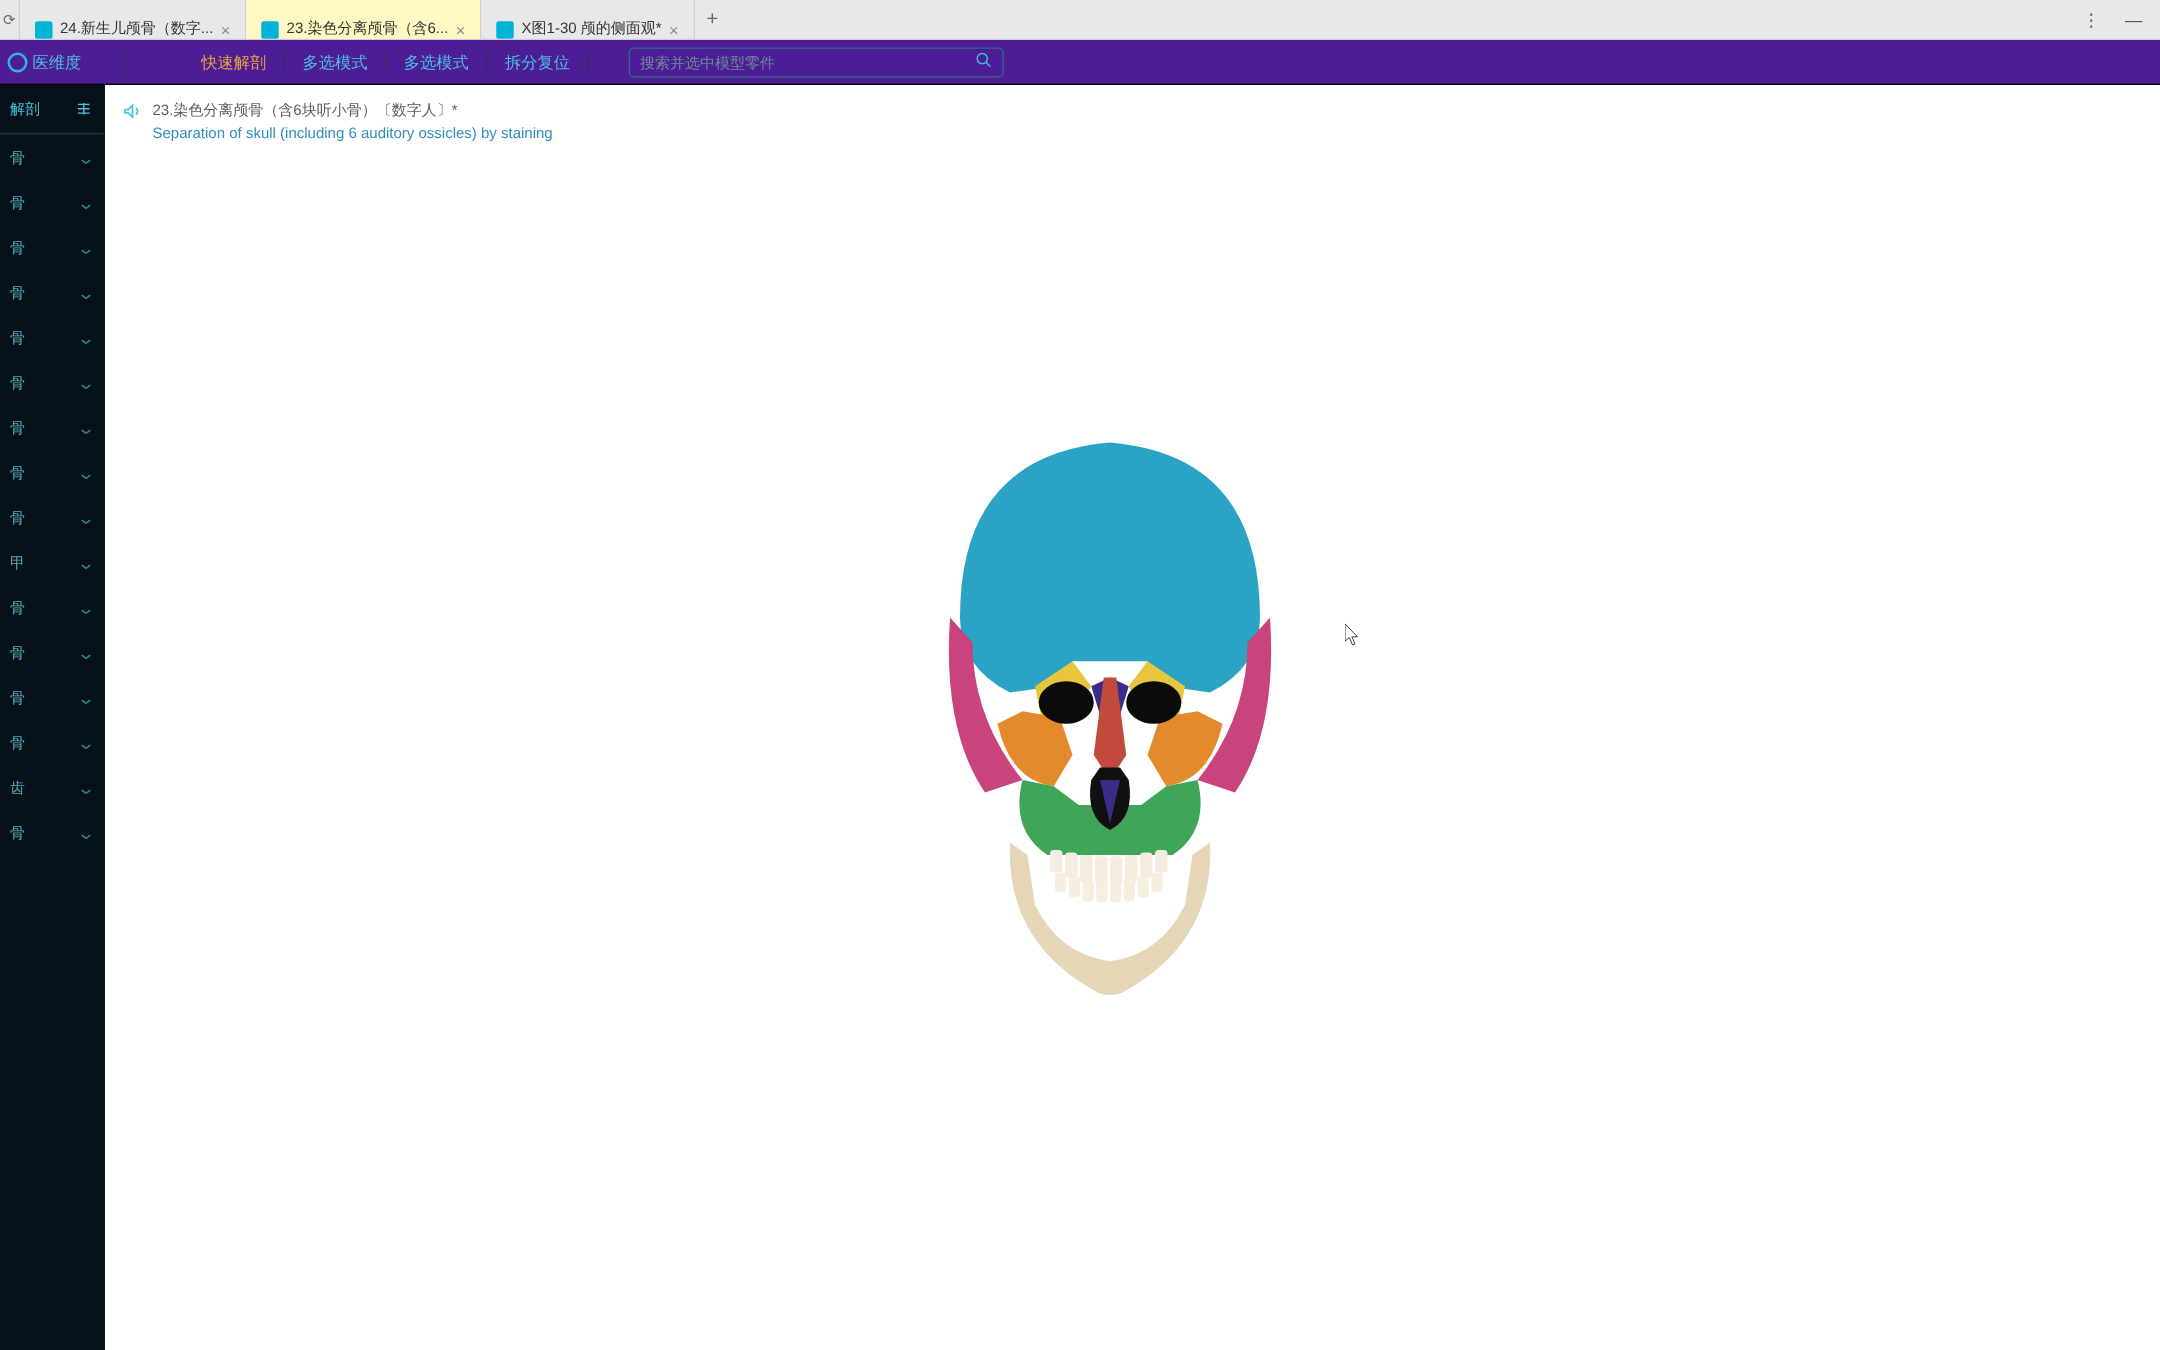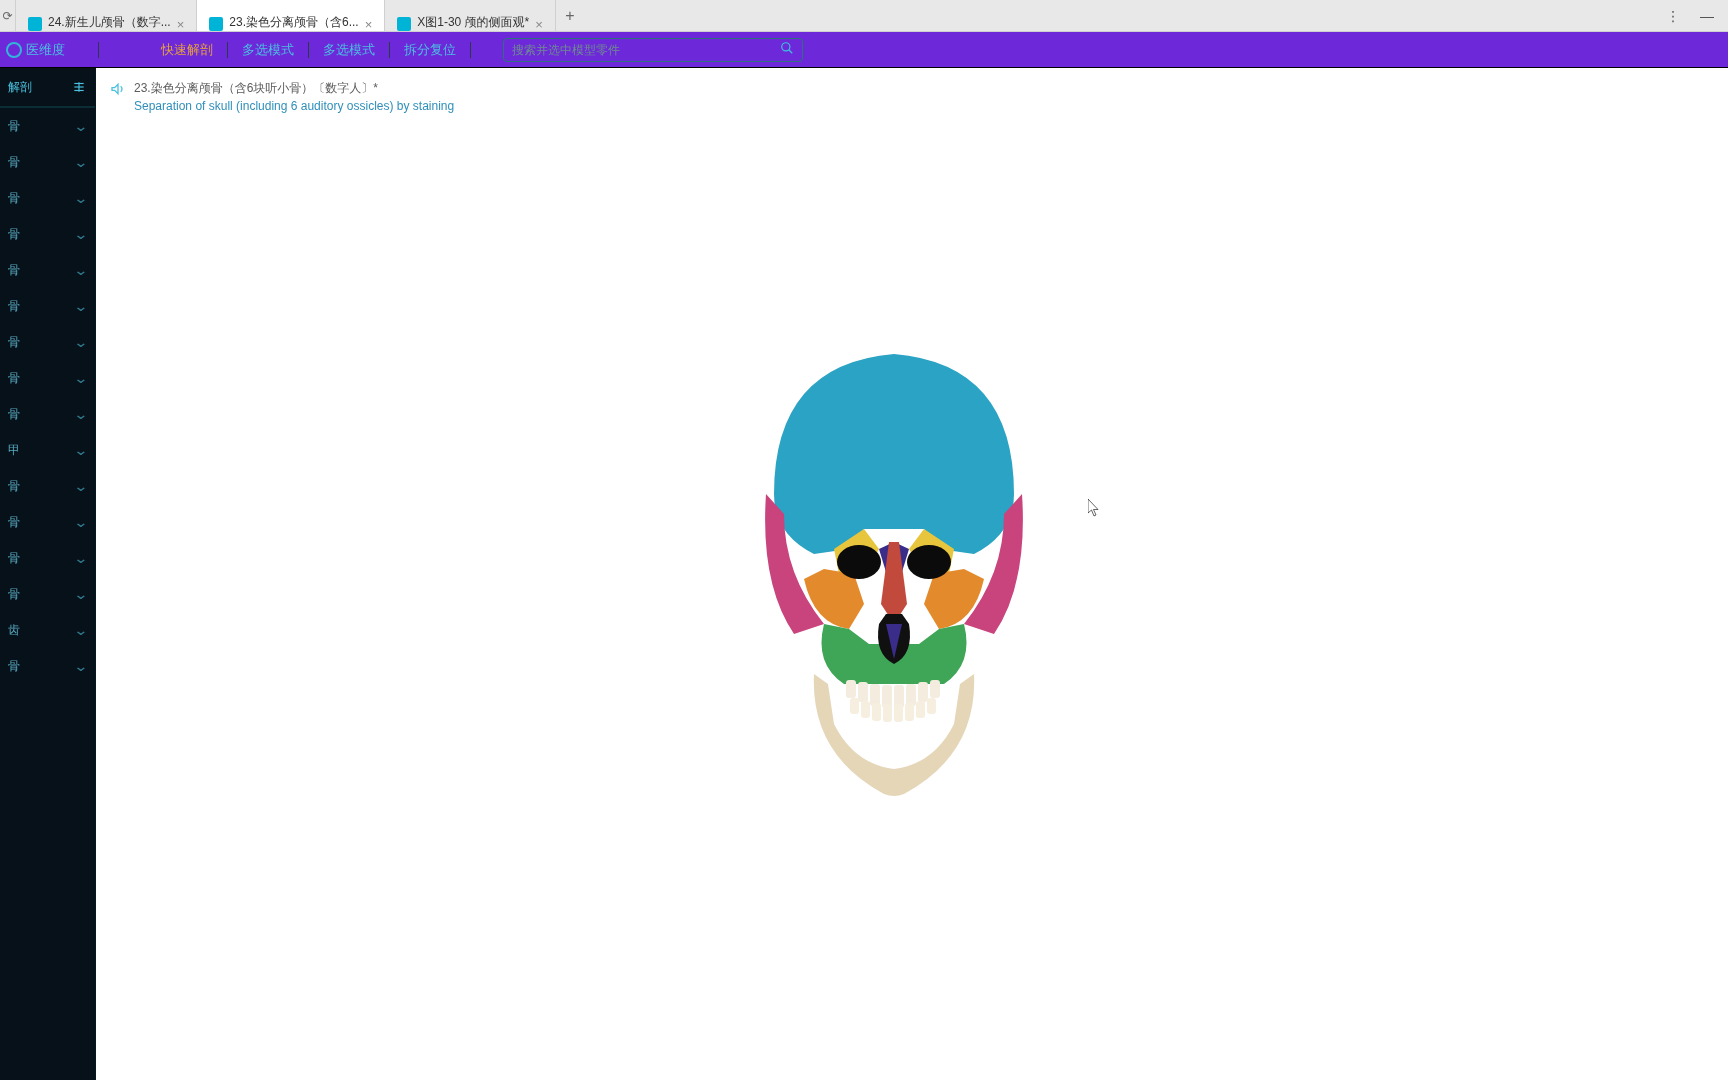"23.染色分离颅骨（含6..." .tab.active { background: #ffffff -> #fef9c3 }
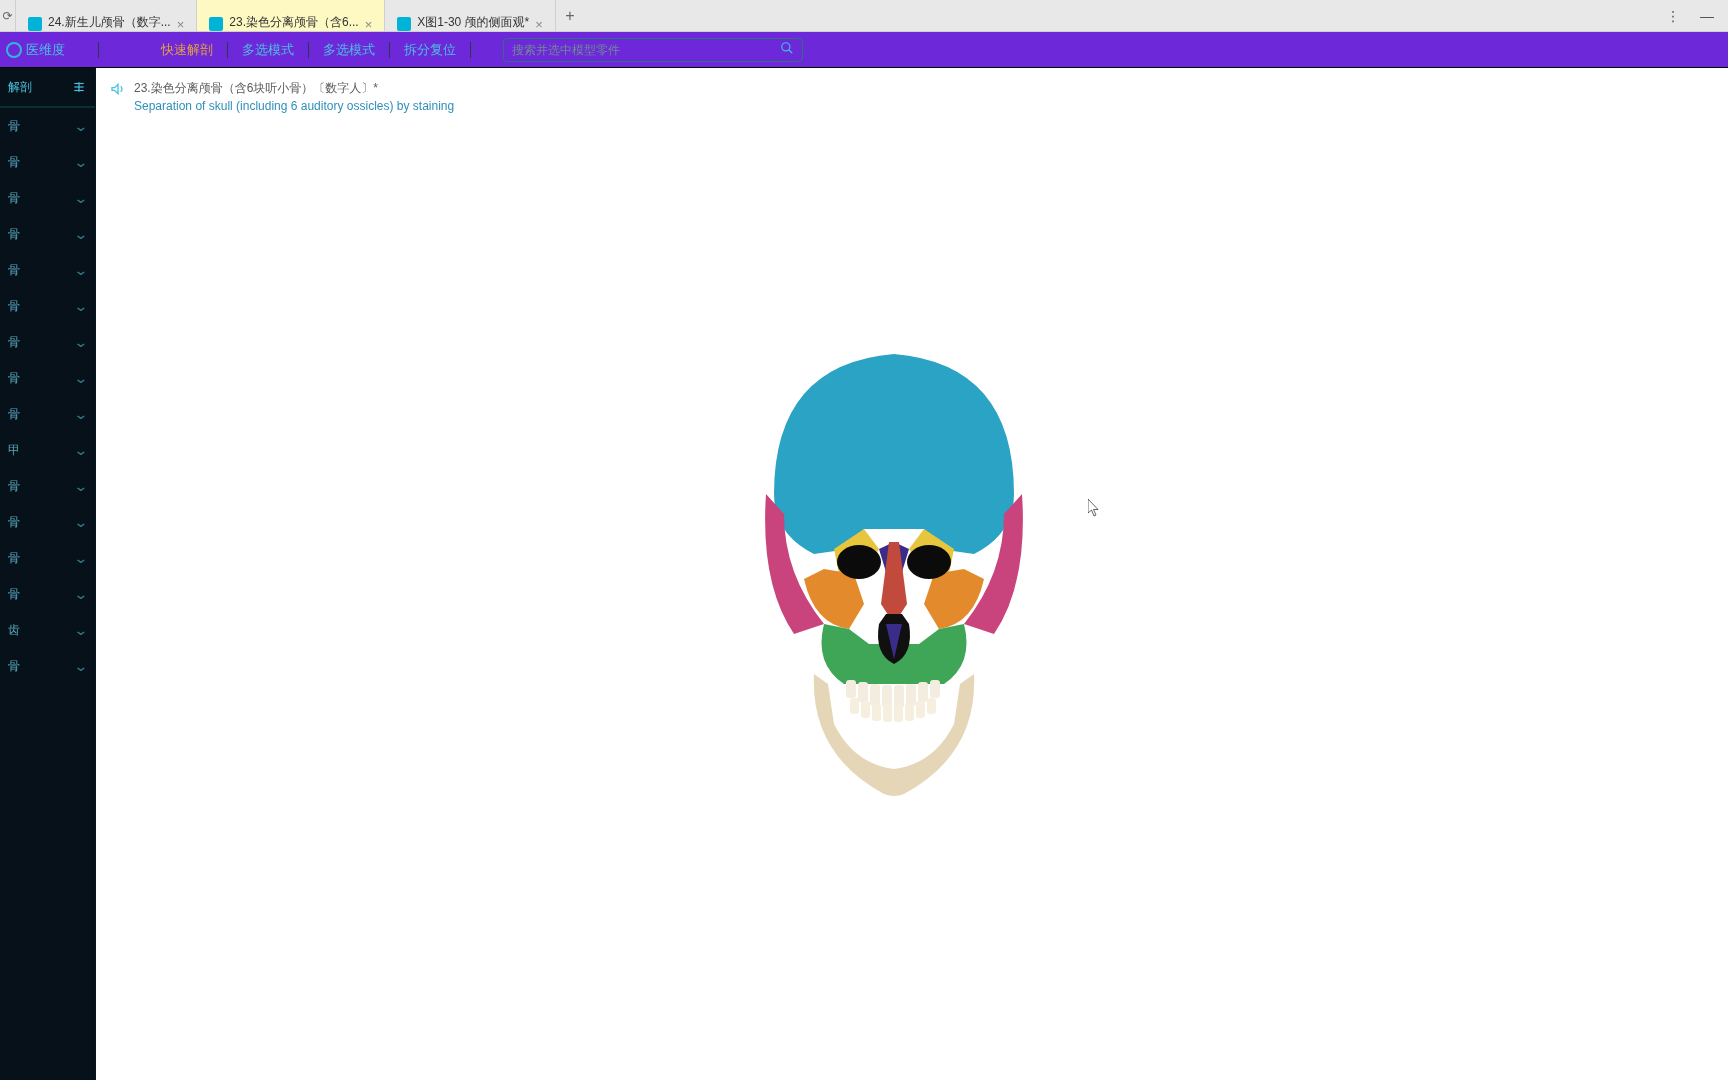"医维度" .app-bar { background: #6d28d9 -> #4c1d95 }
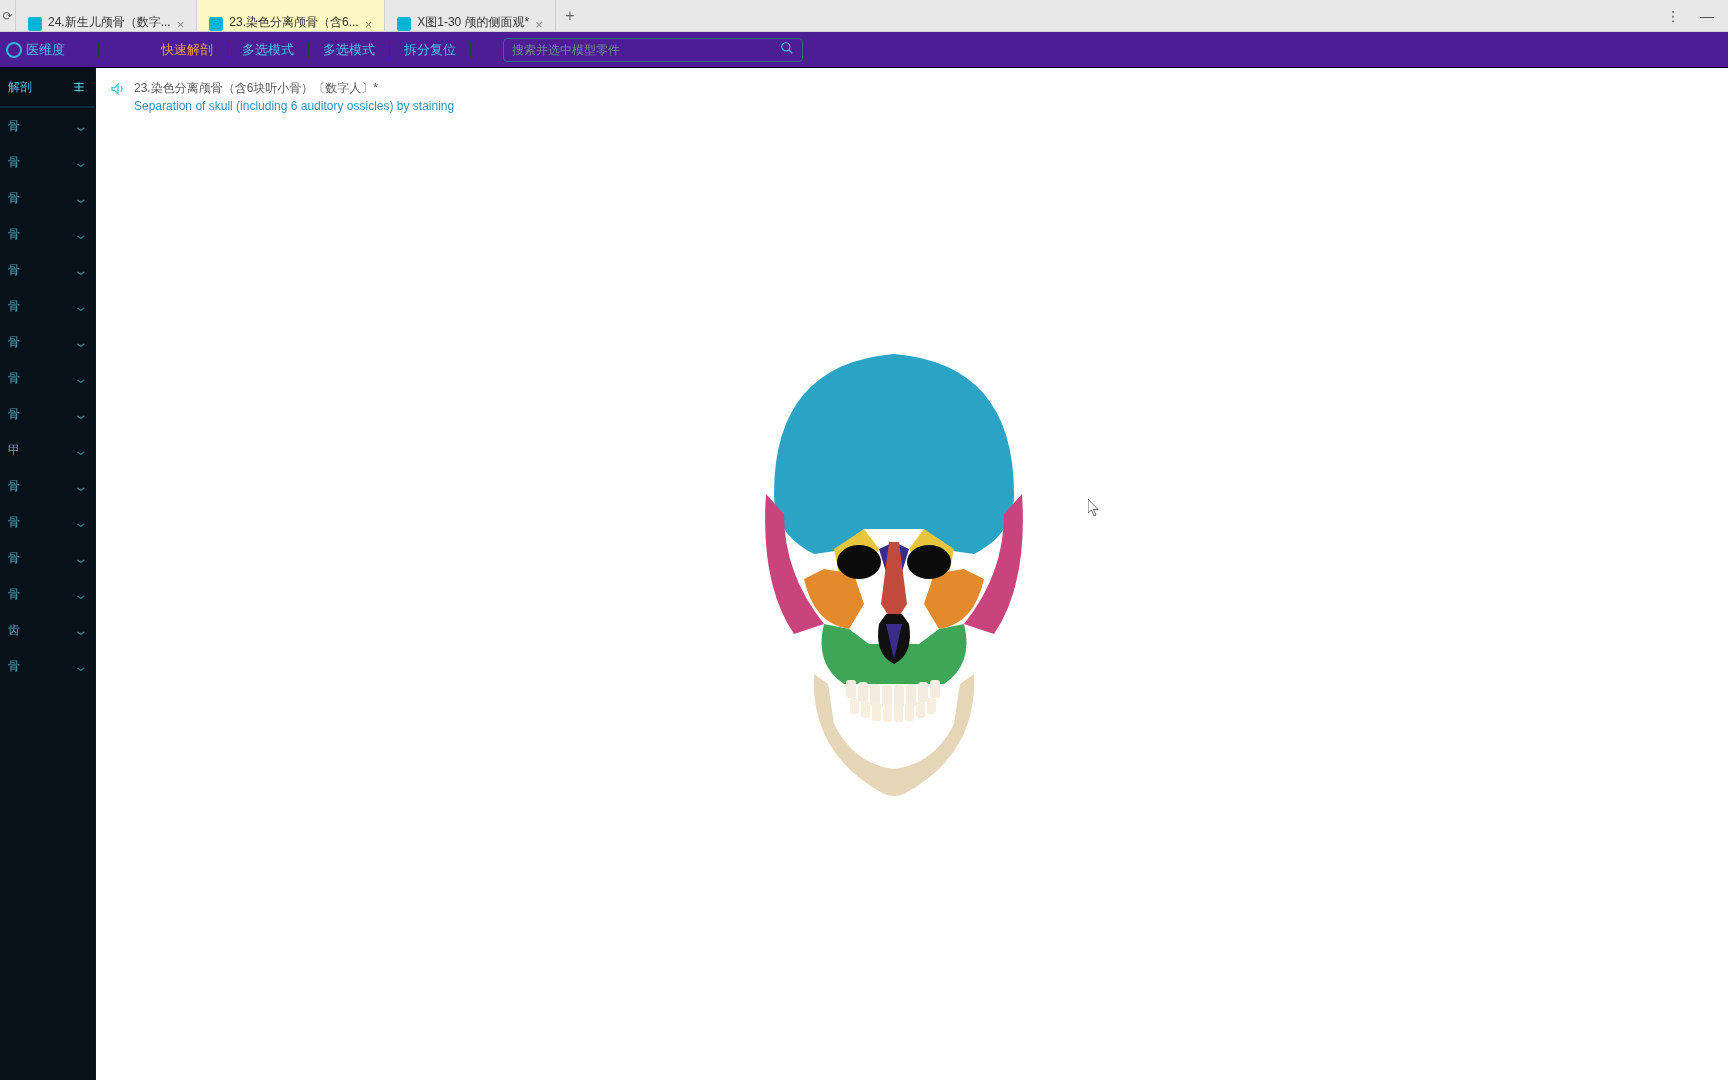"解剖" .rail { width: 96px -> 84px }
